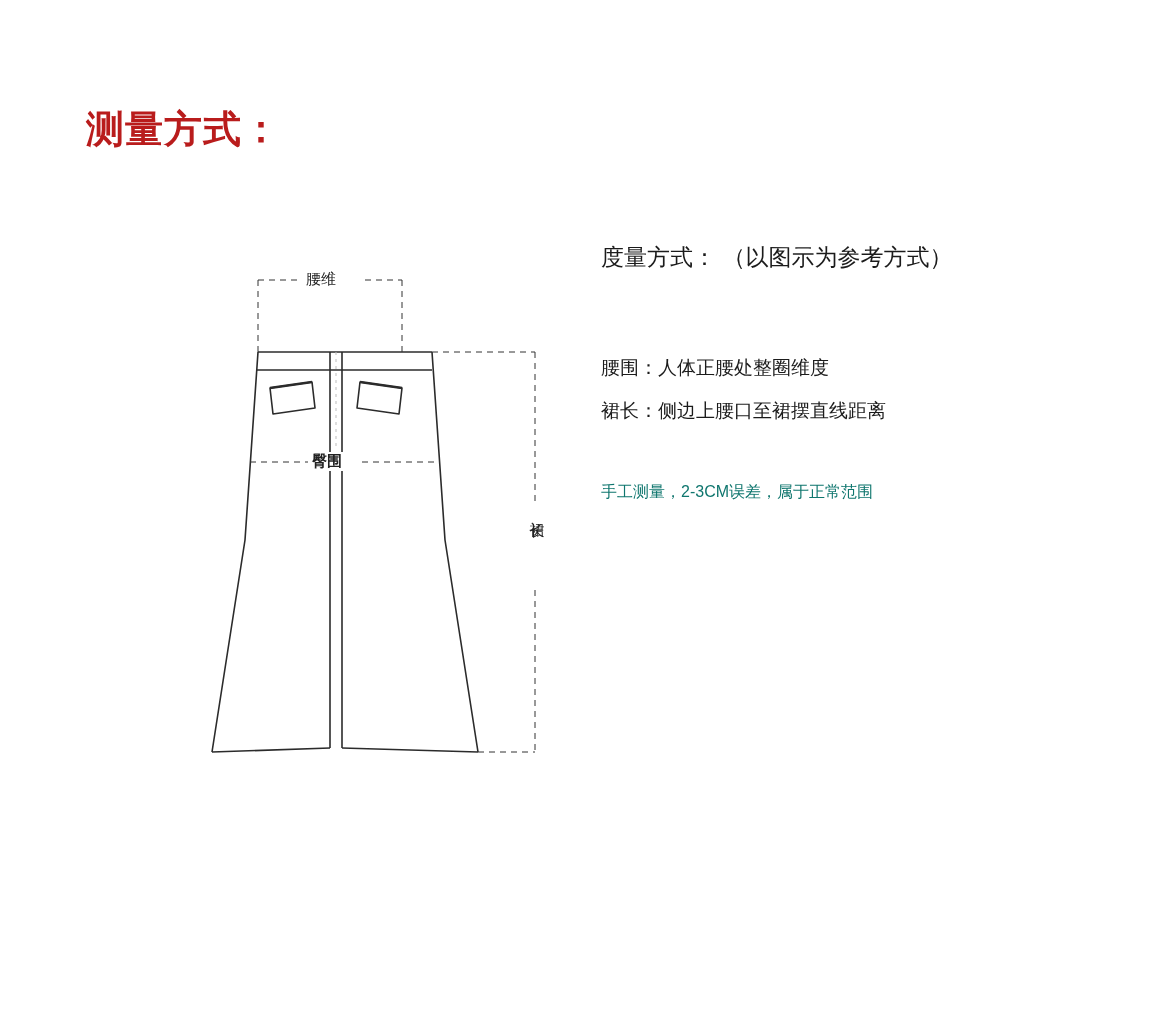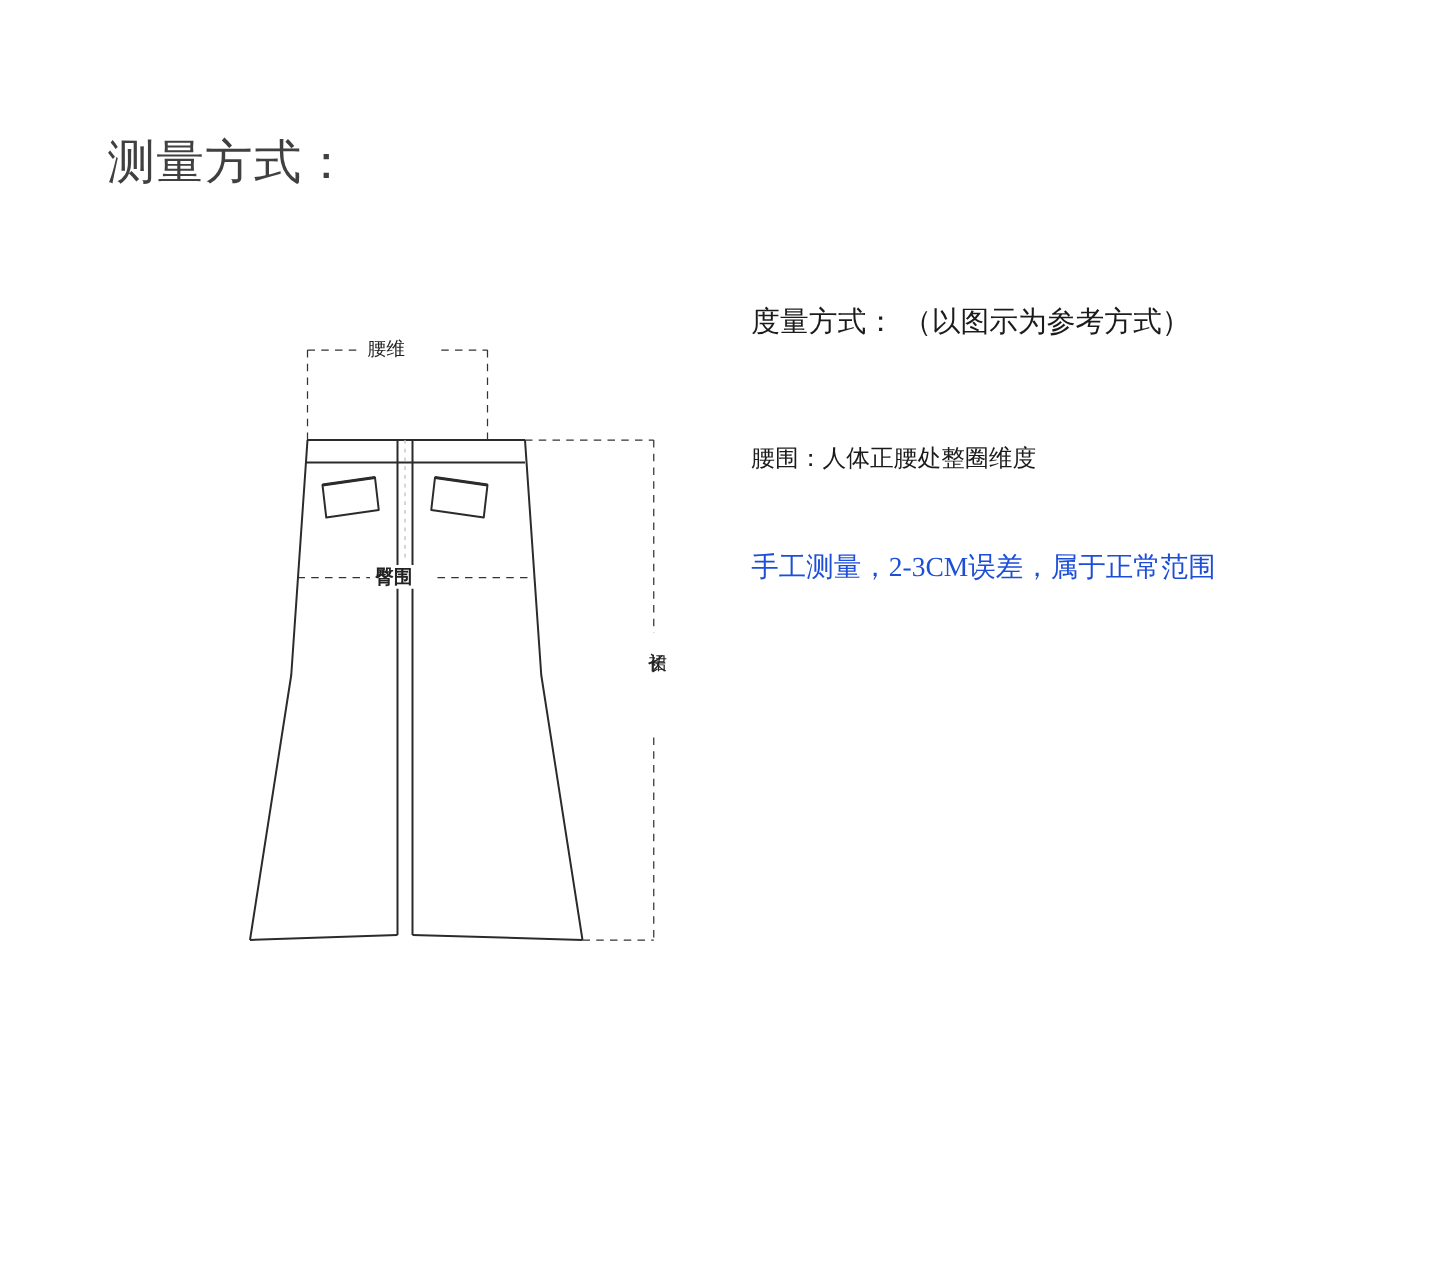"测量方式：" .page-title { color: #404040 -> #b91c1c; font-weight: normal -> bold }
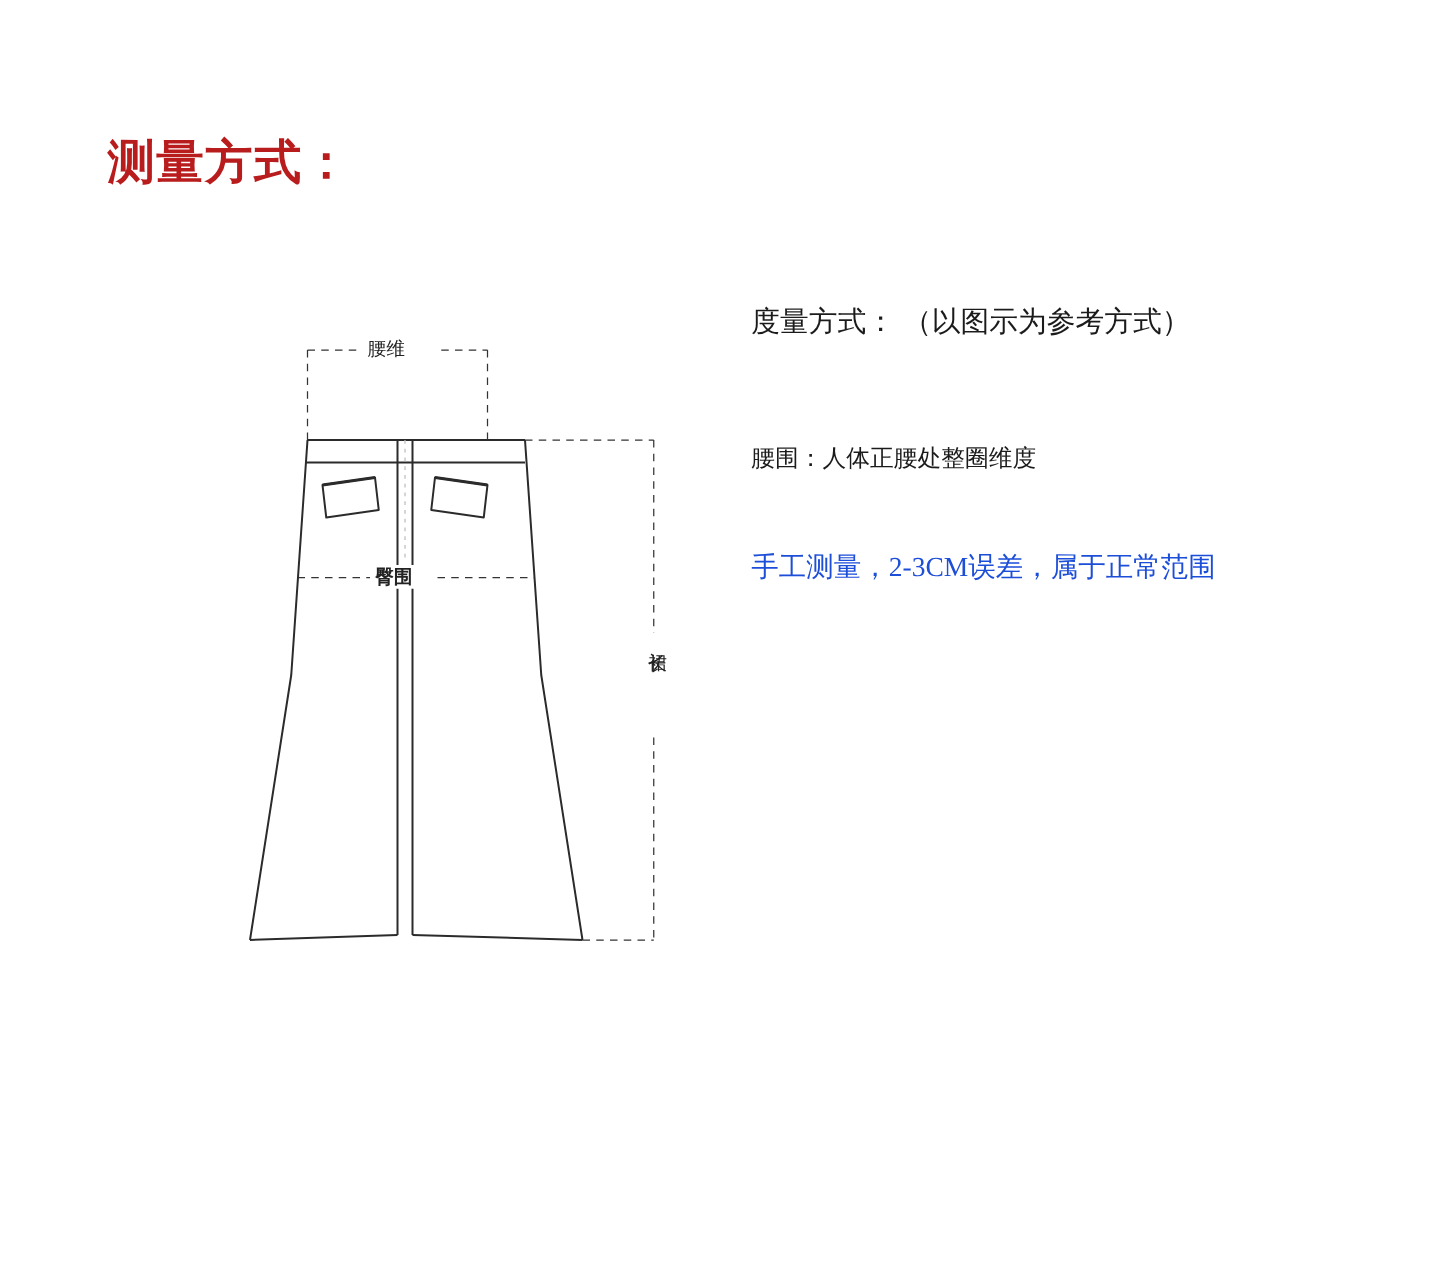"腰维" .diagram { left: 178px -> 190px }
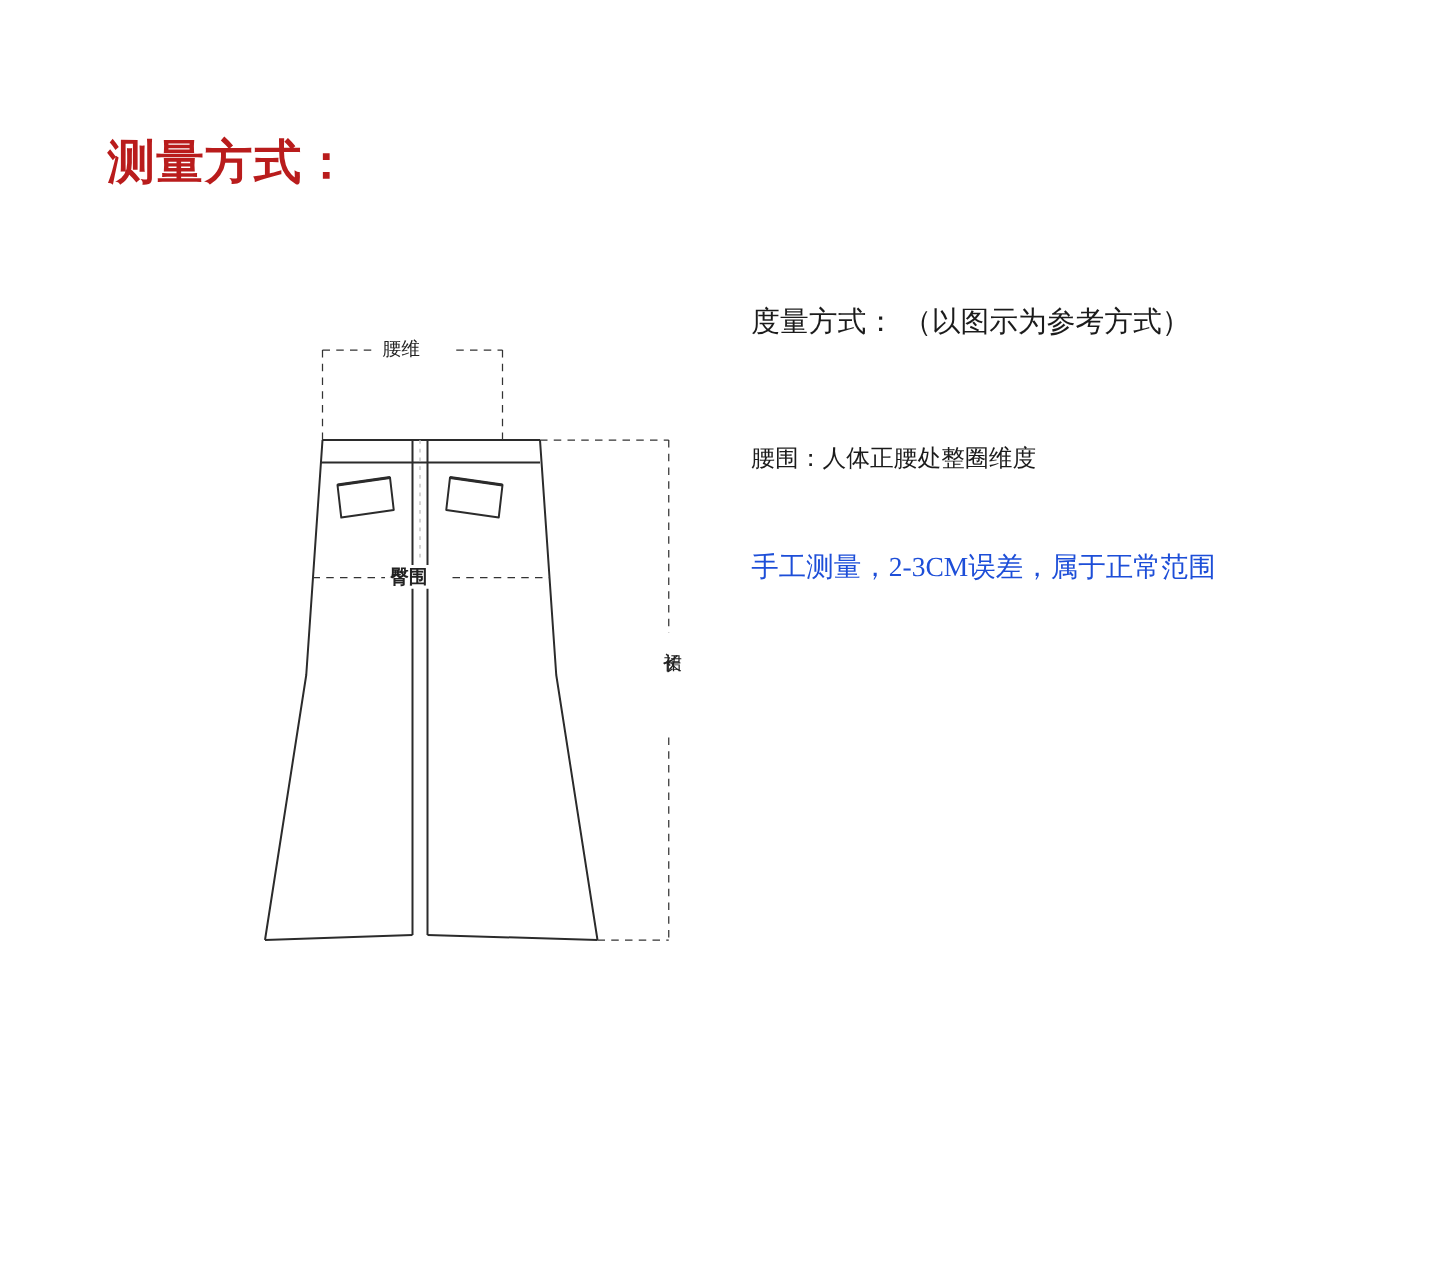"裙长：侧边上腰口至裙摆直线距离" div.info-item { html: none -> <div>裙长：侧边上腰口至裙摆直线距离</div> }
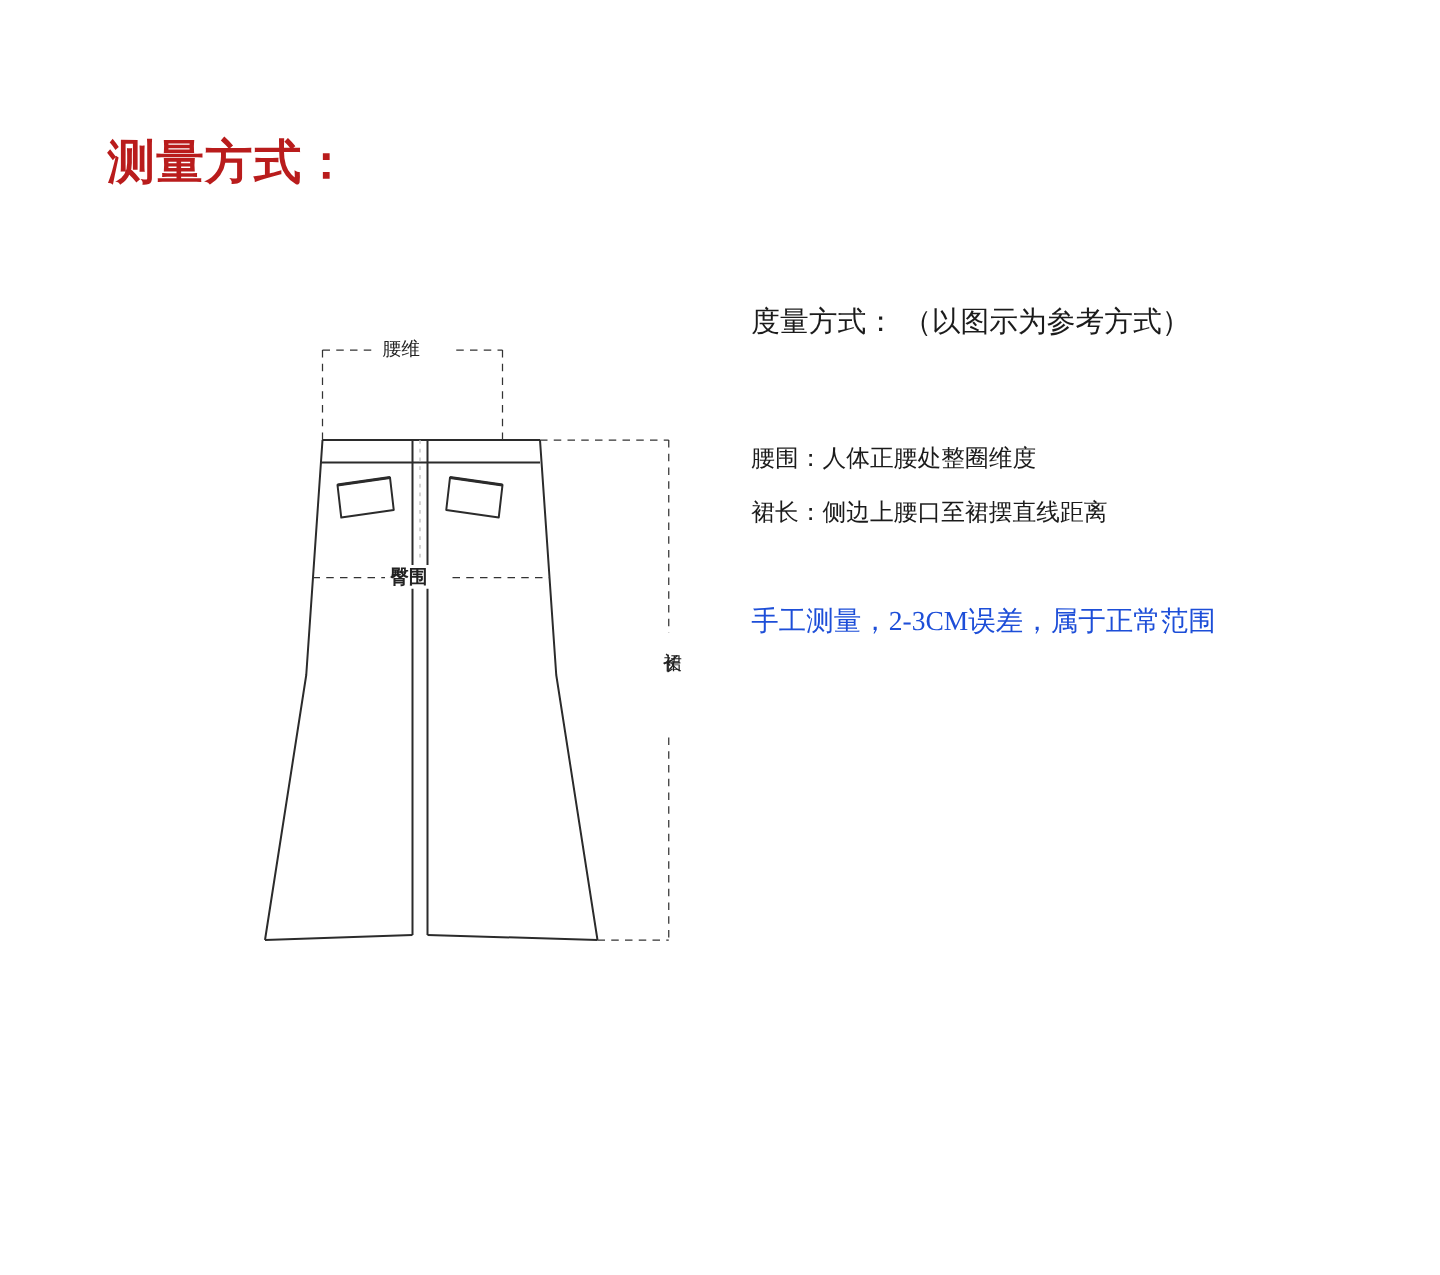"手工测量，2-3CM误差，属于正常范围" .tips-line { color: #1d4ed8 -> #0f766e; font-family: Liberation Serif, serif -> none; font-size: 22px -> 16px }
